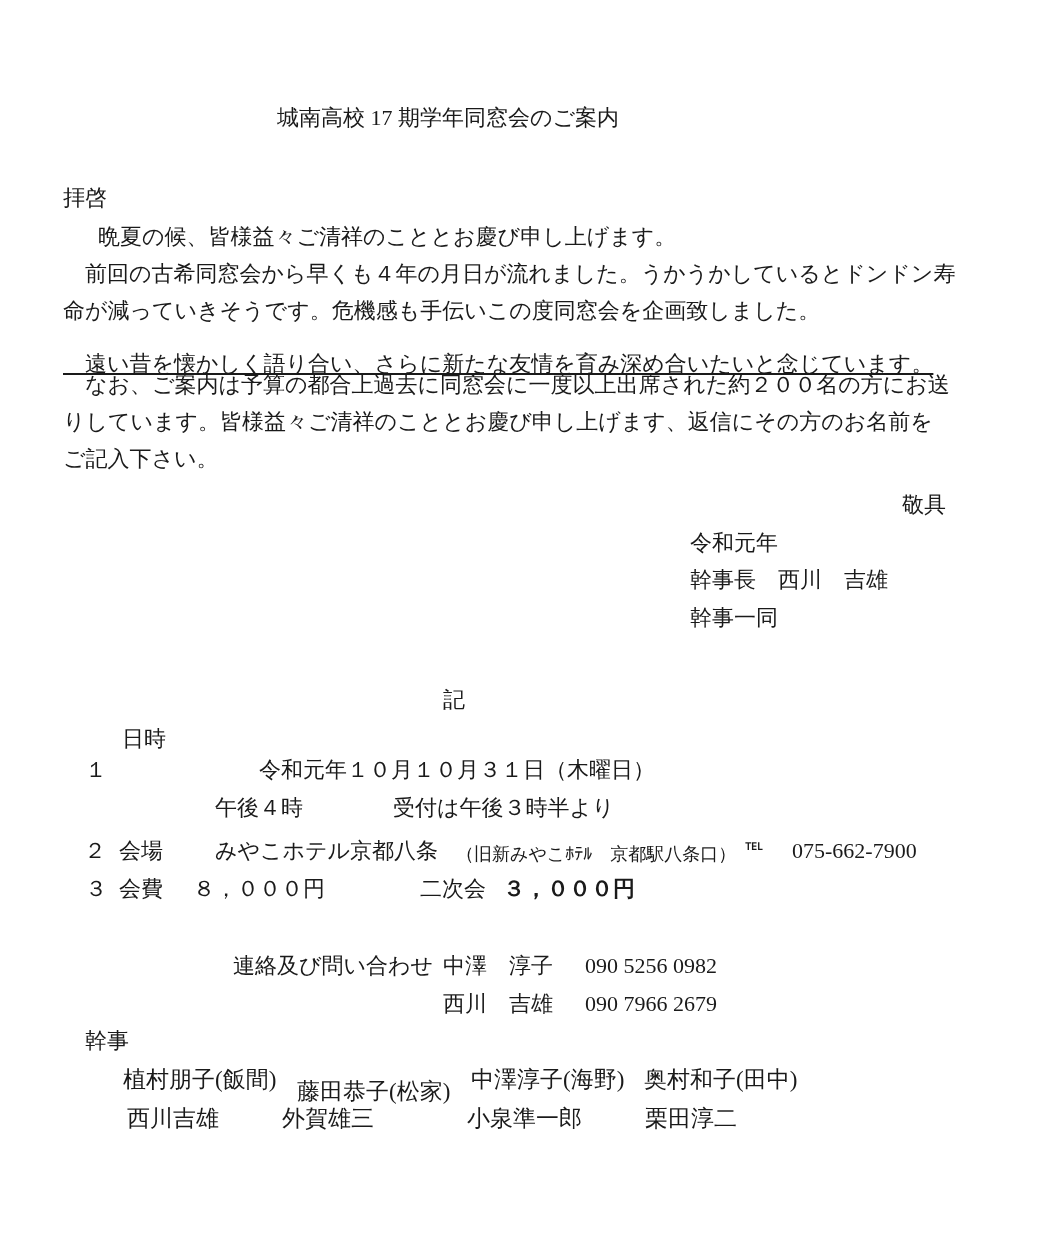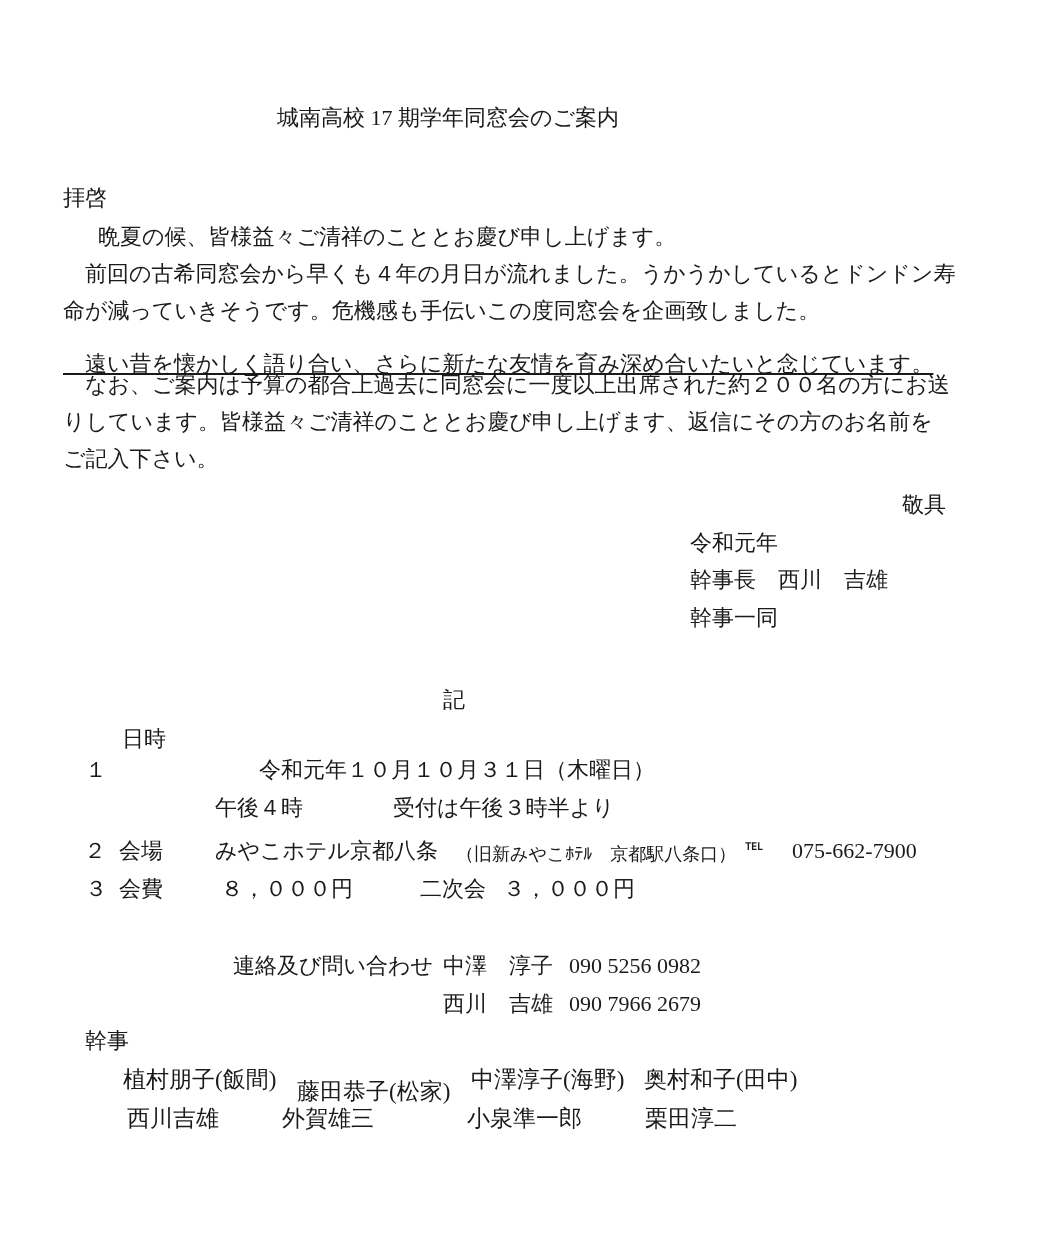"８，０００円" .i3-fee { margin-left: 28px -> none }
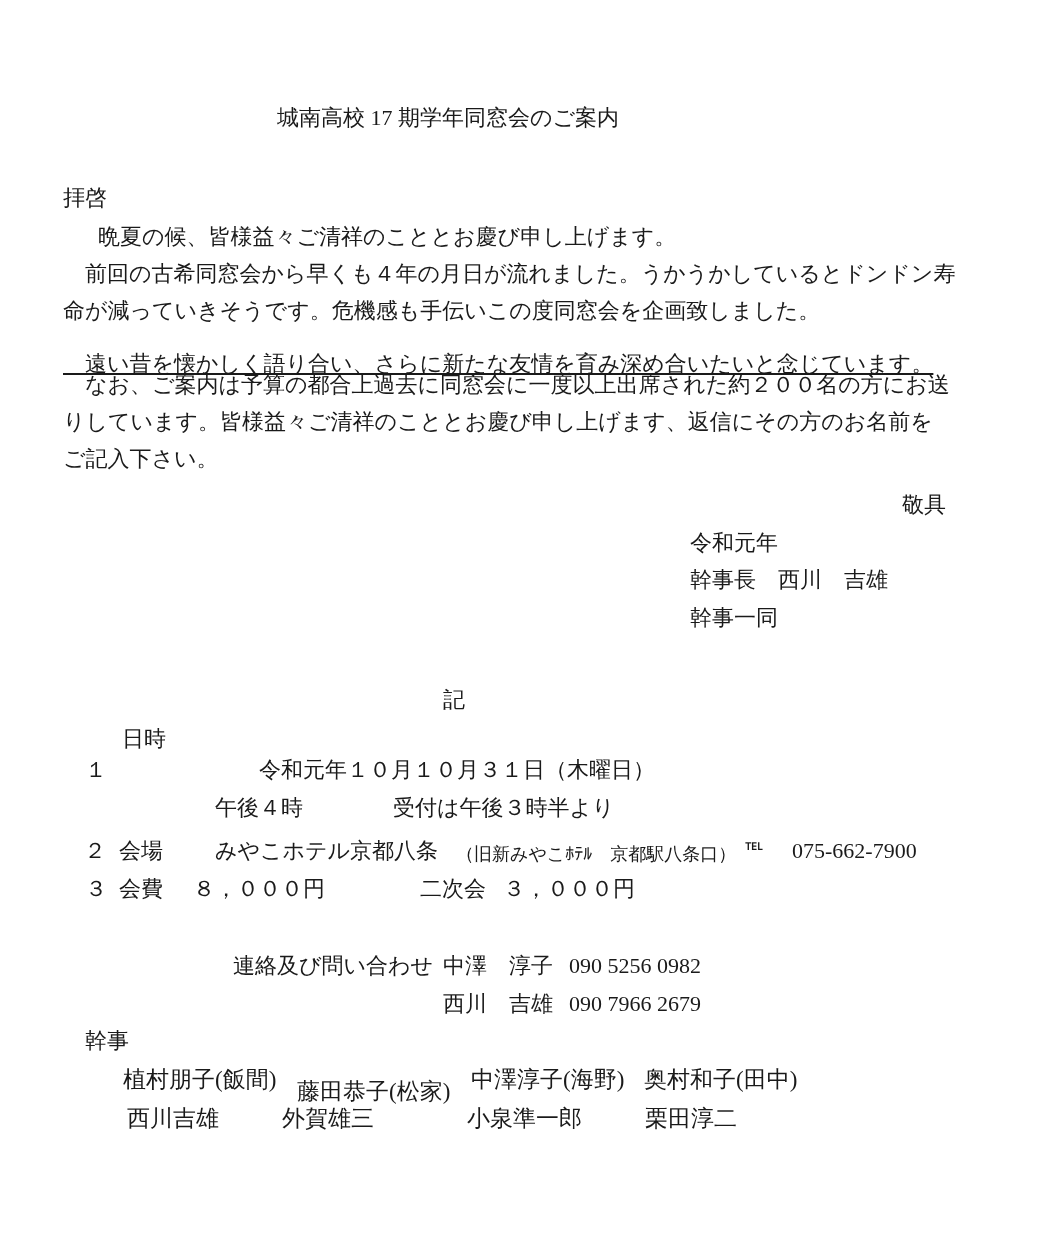"３，０００円" .i3-ap-fee { font-weight: none -> bold }
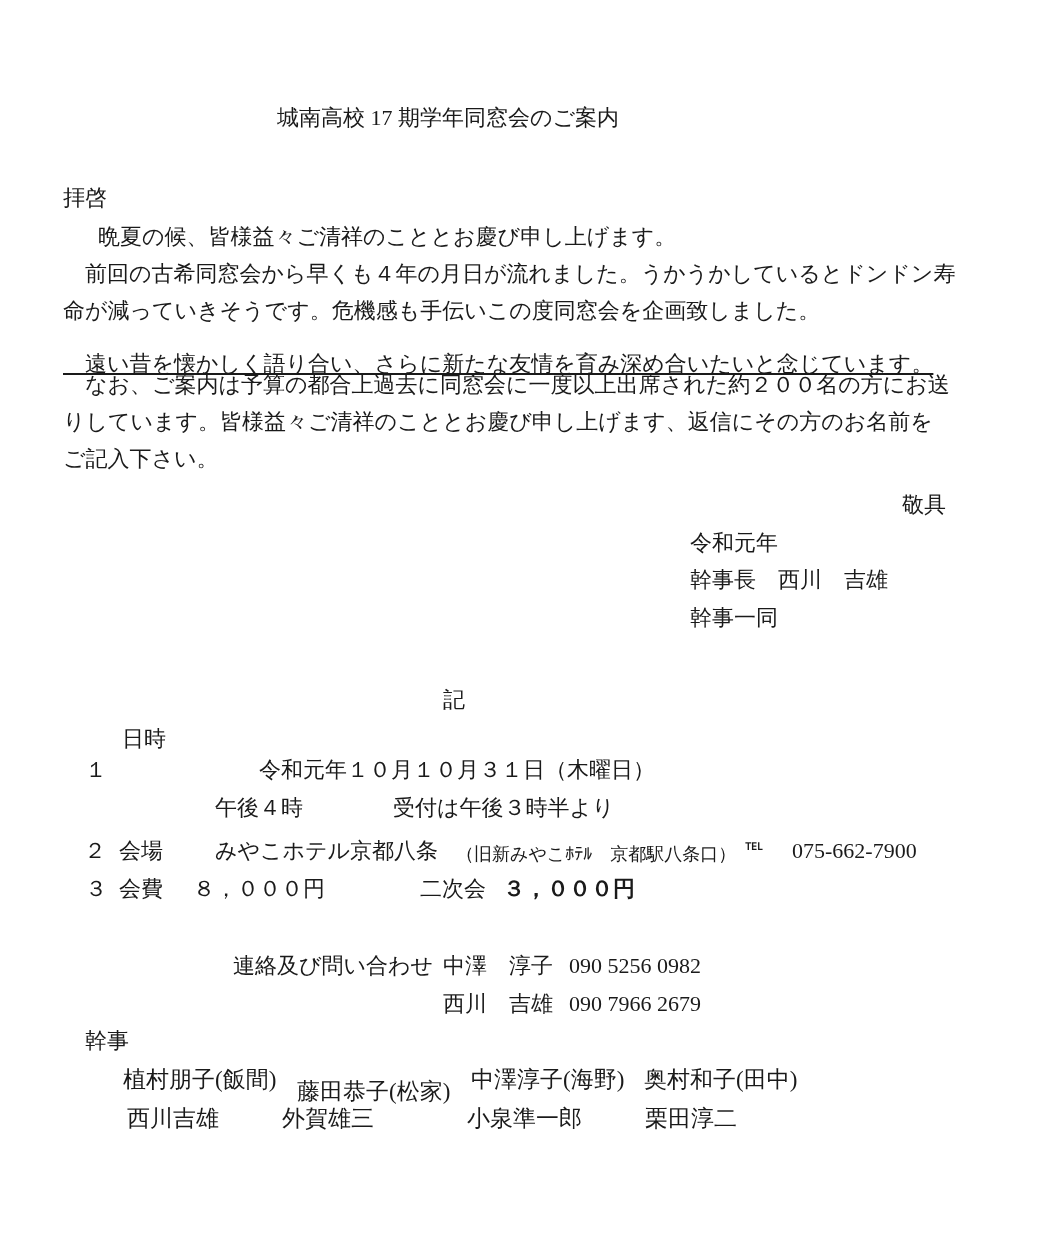"中澤 淳子" .contact-row { gap: 16px -> 32px }
